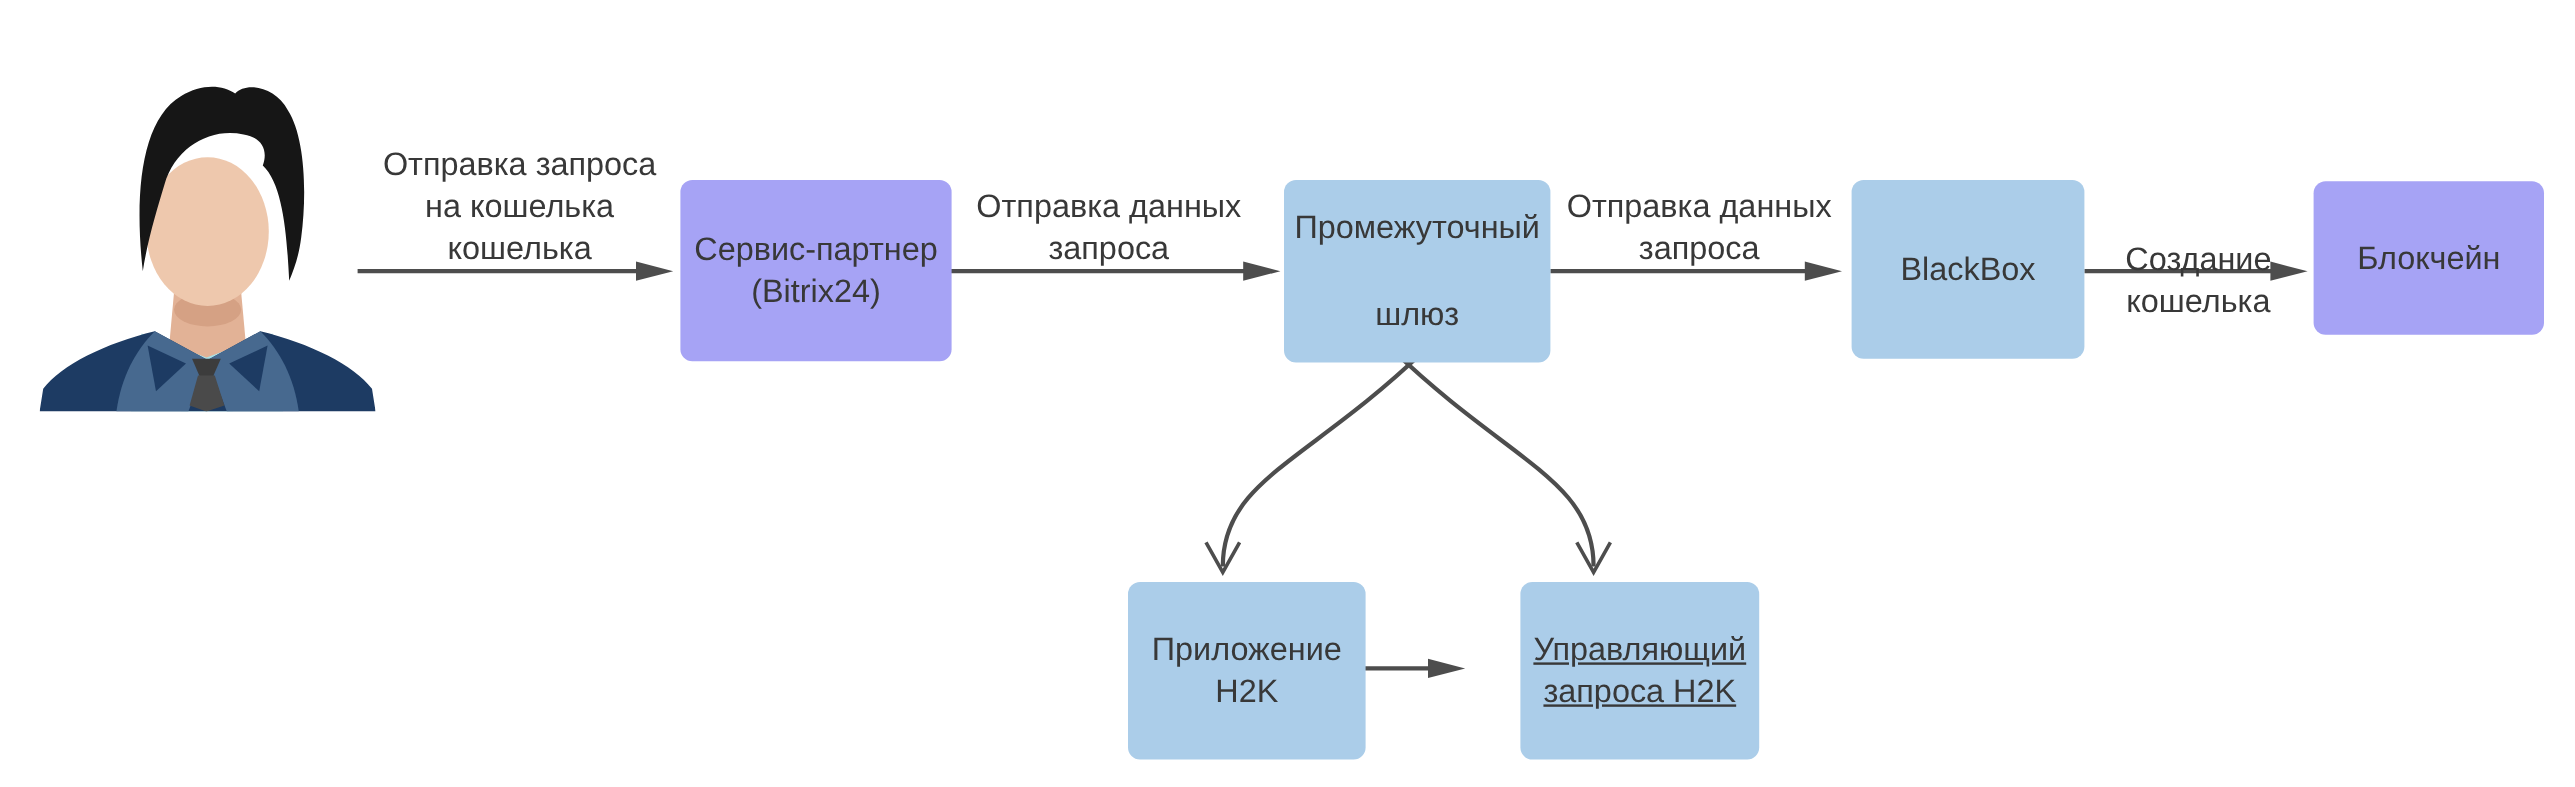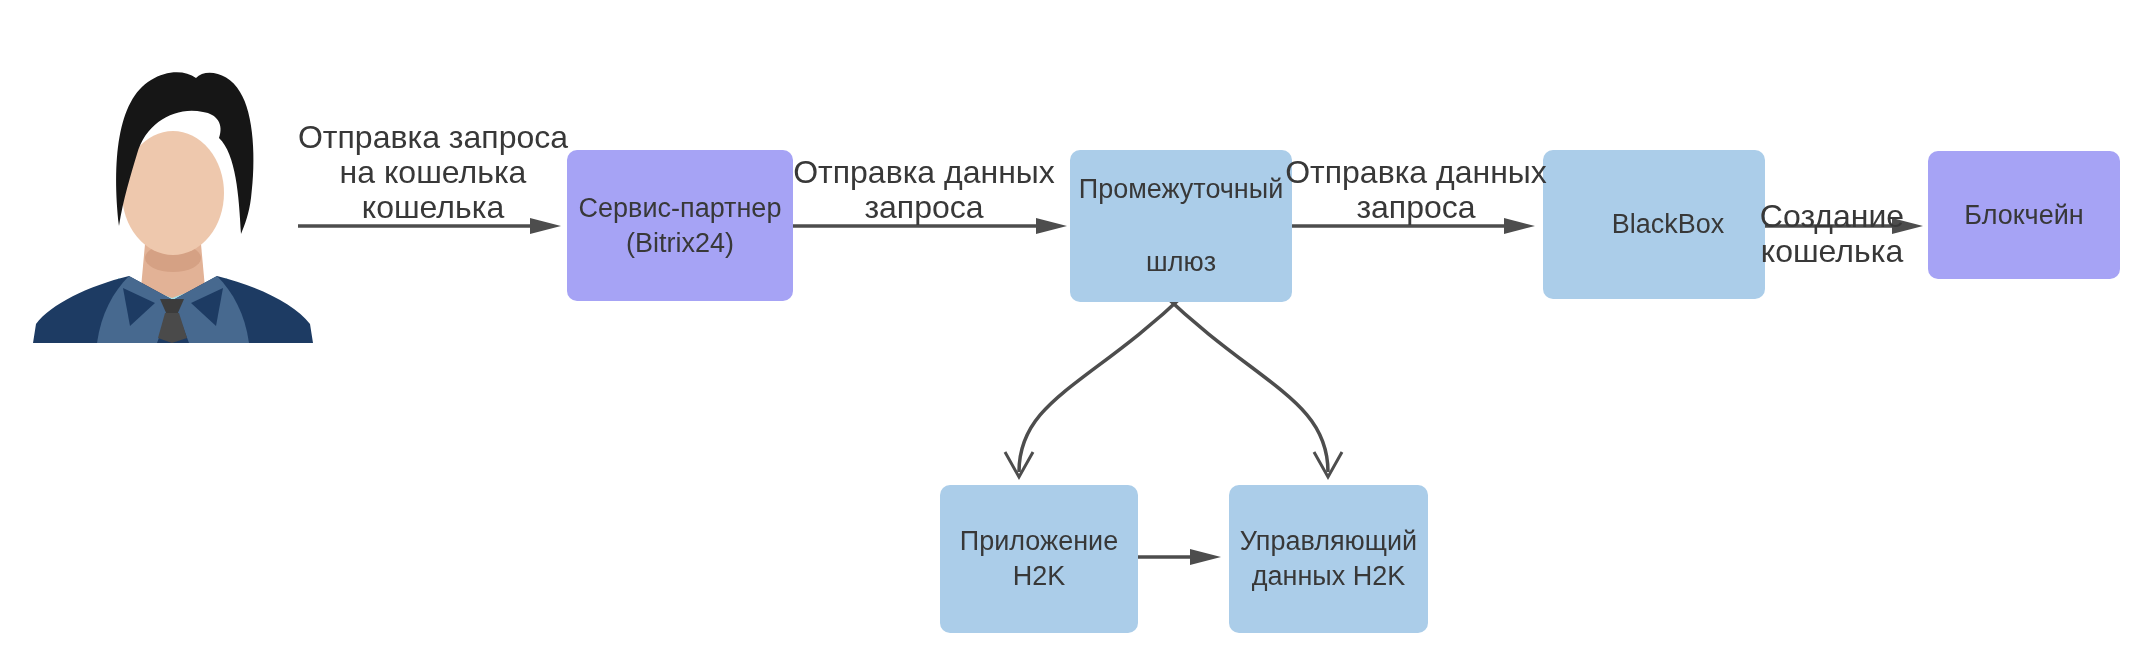"Отправка запроса" .edge-label { font-size: 32px -> 27px }
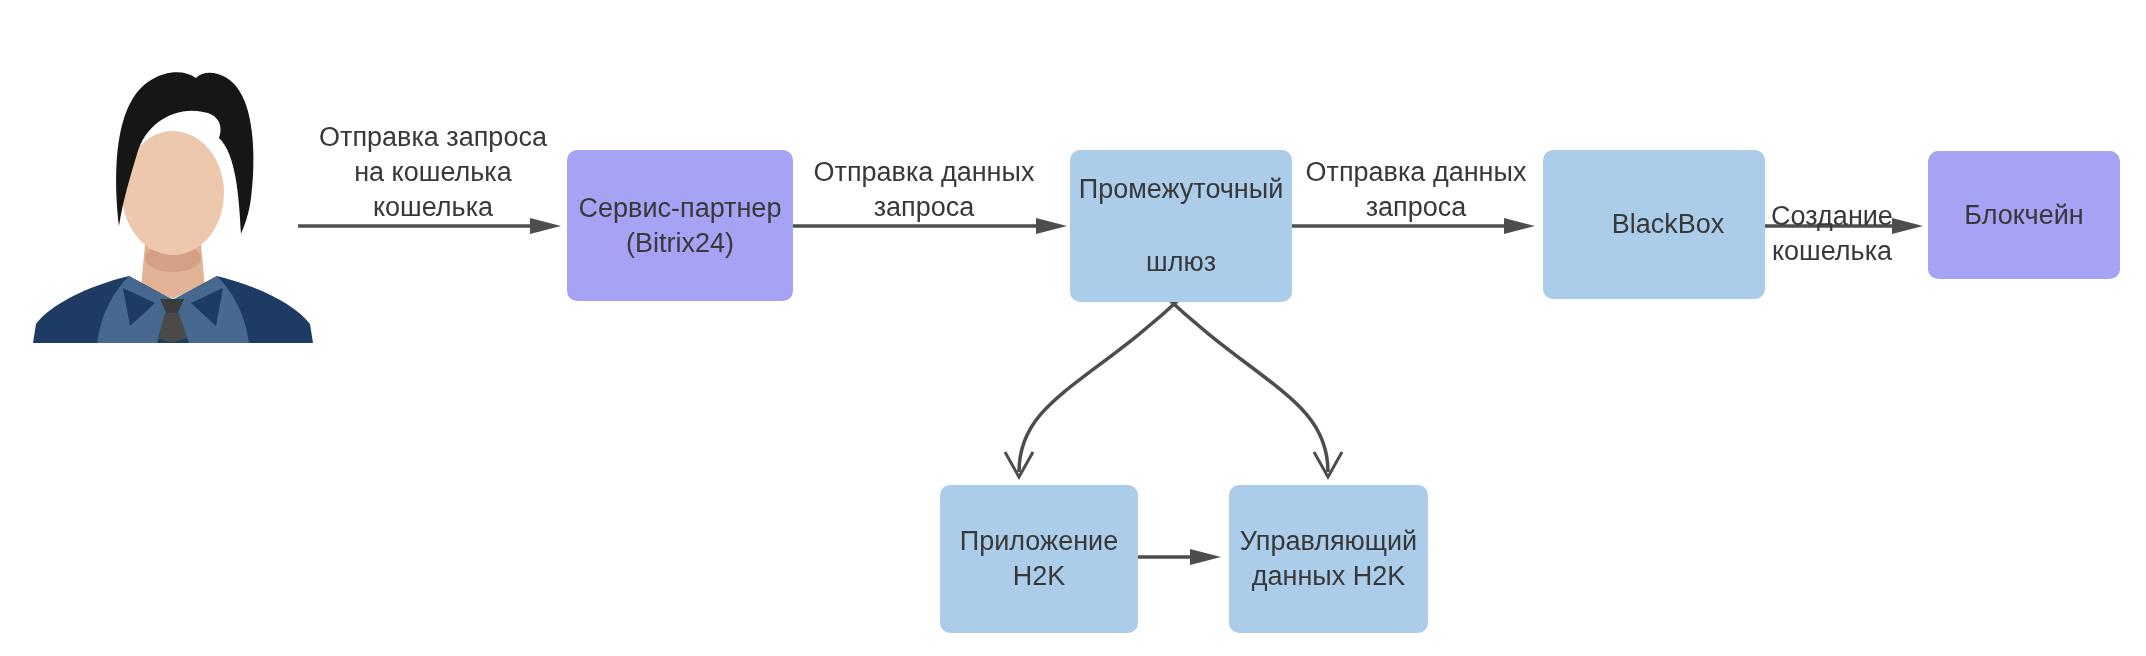"BlackBox" div.node { padding-left: 28px -> none }
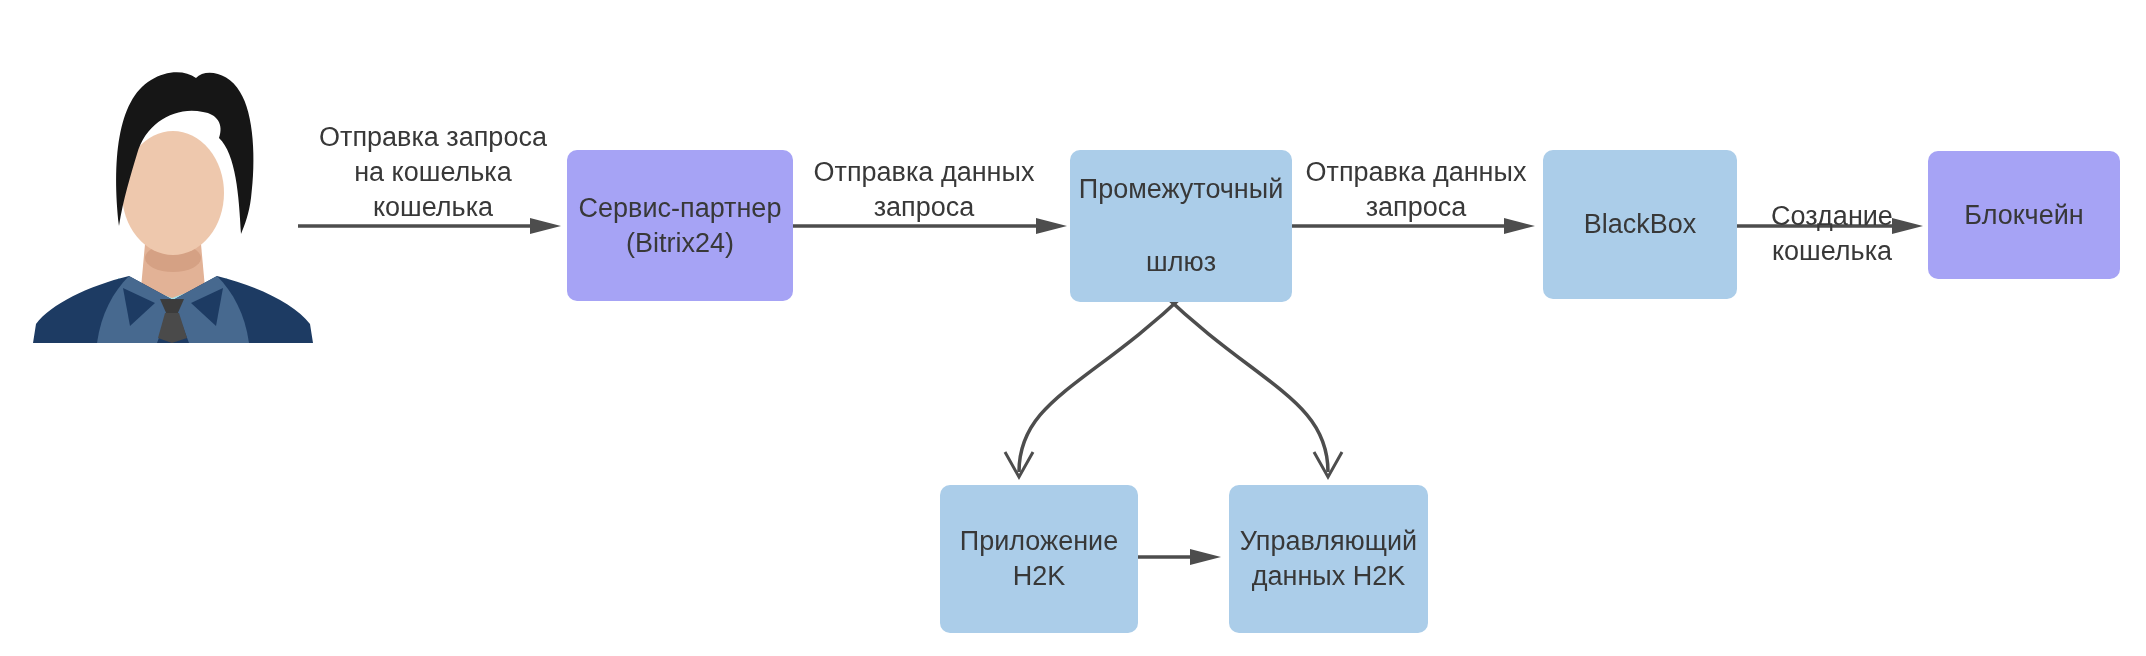"Управляющий" div.node { left: 1229px -> 1267px; text-decoration: none -> underline }
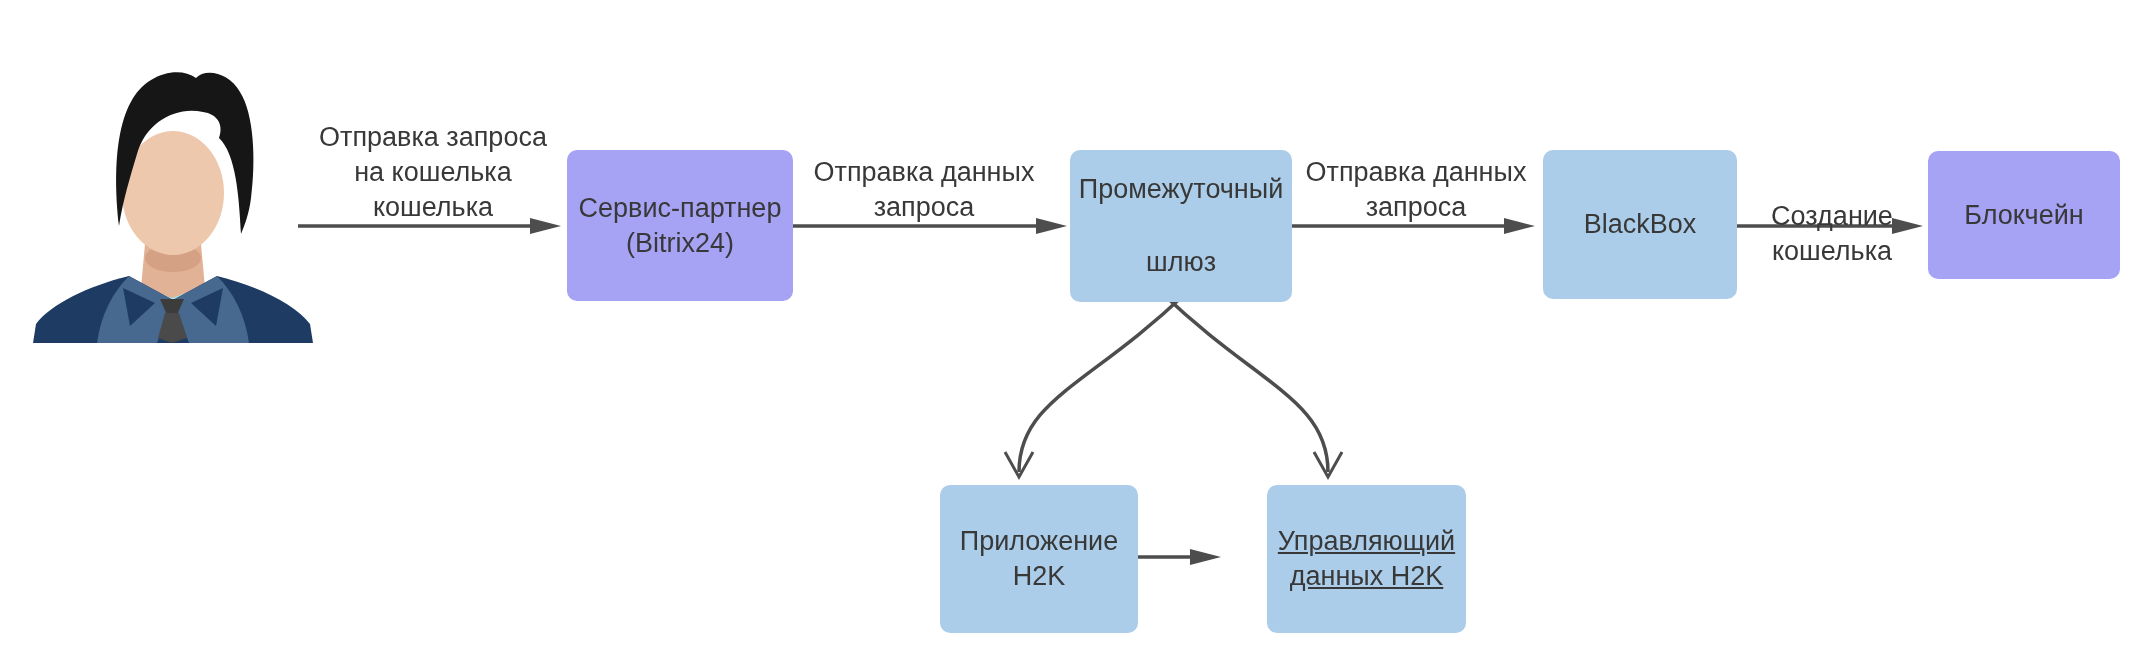"данных H2K" span { text: данных -> запроса }
